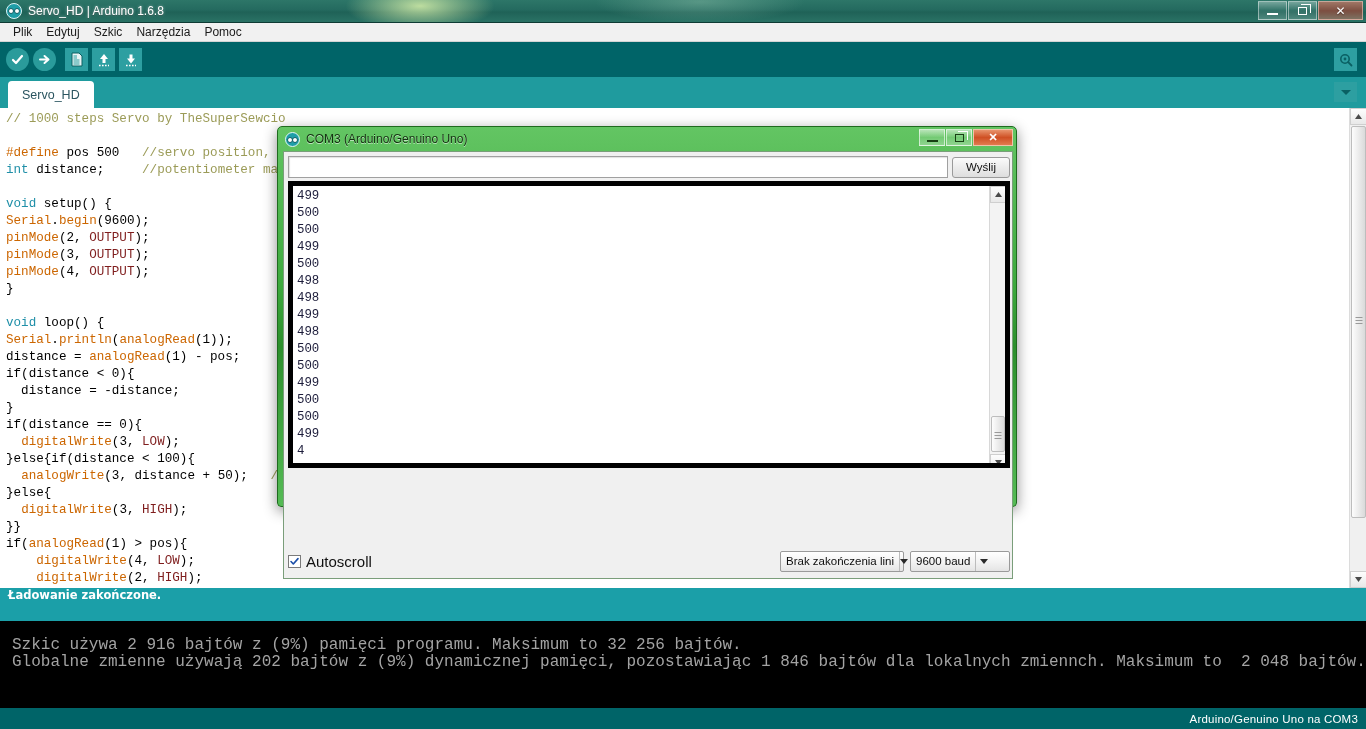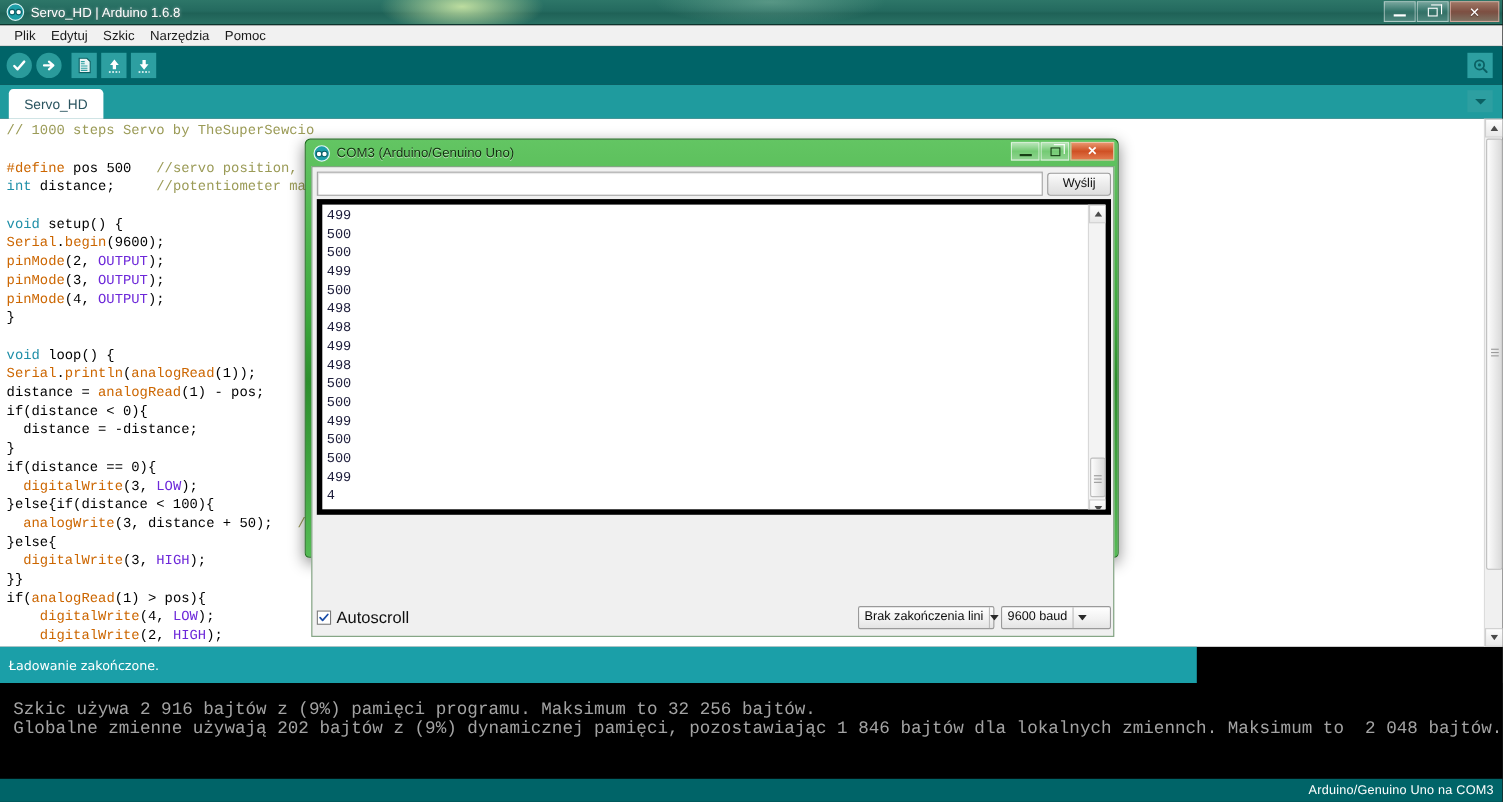"OUTPUT" .k-lit { color: #6d28d9 -> #7f1d1d }
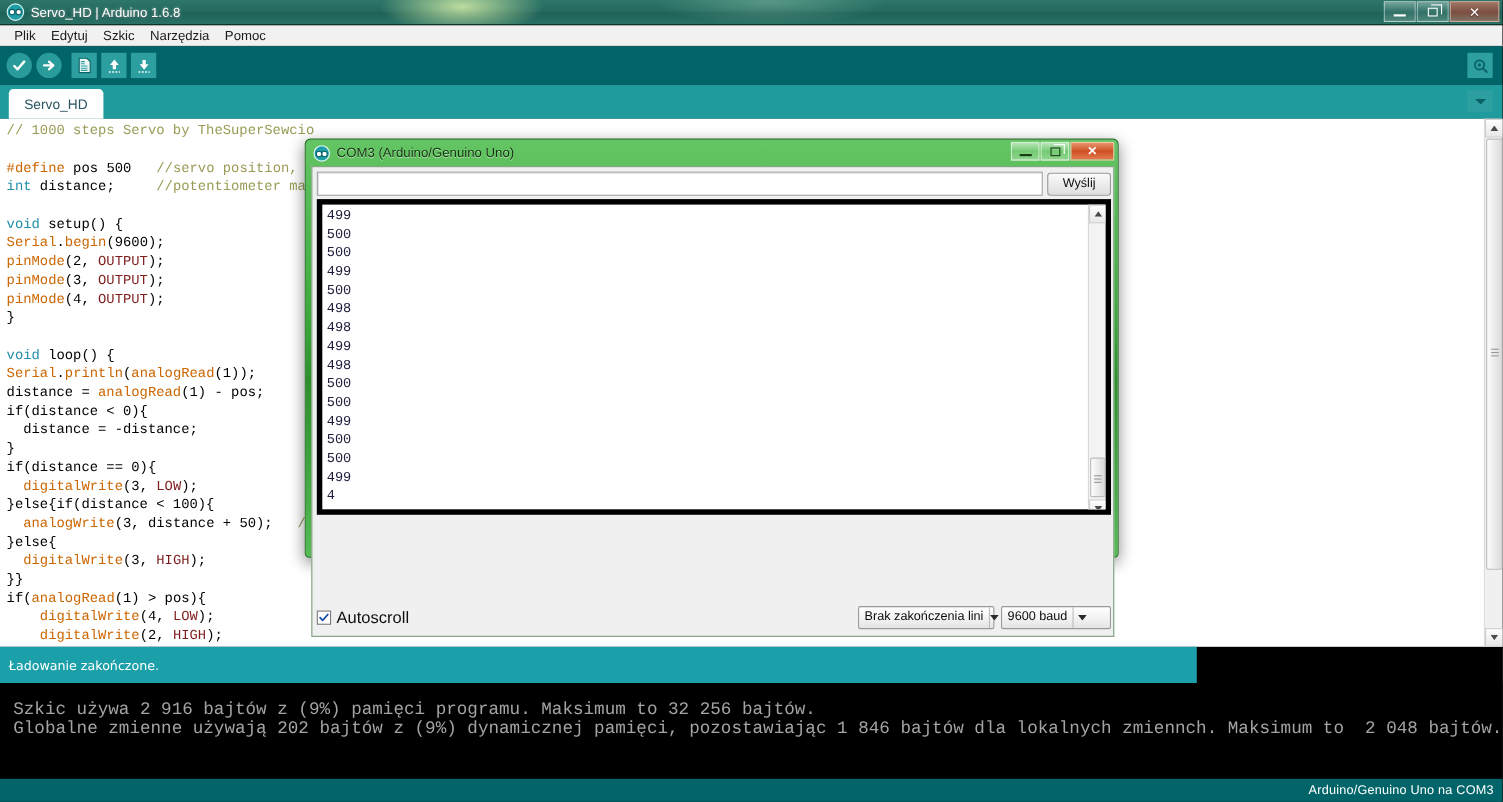"Ładowanie zakończone." .statusline { align-items: center -> none; font-weight: none -> bold; width: 1088px -> 1366px }
